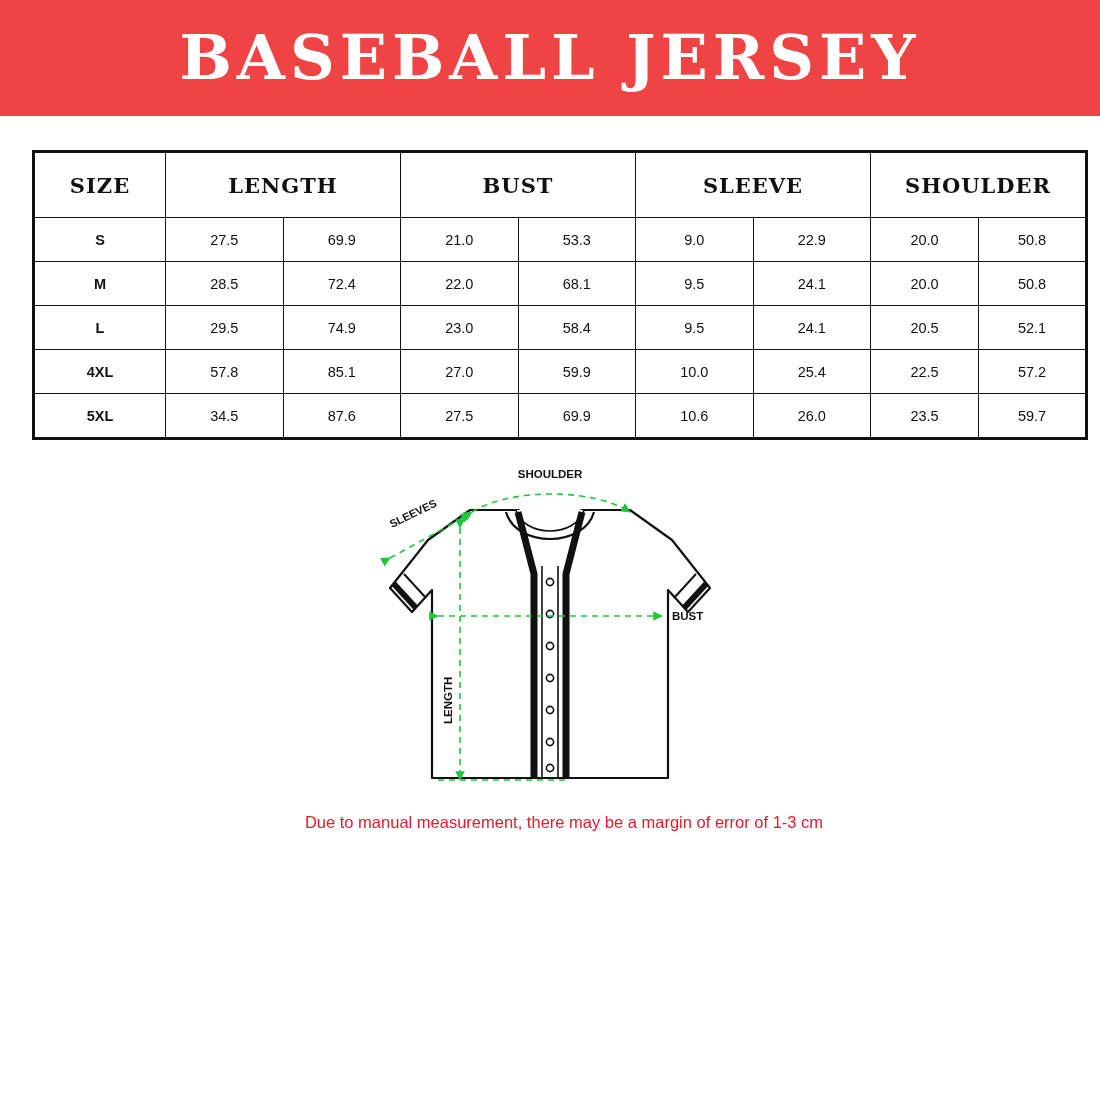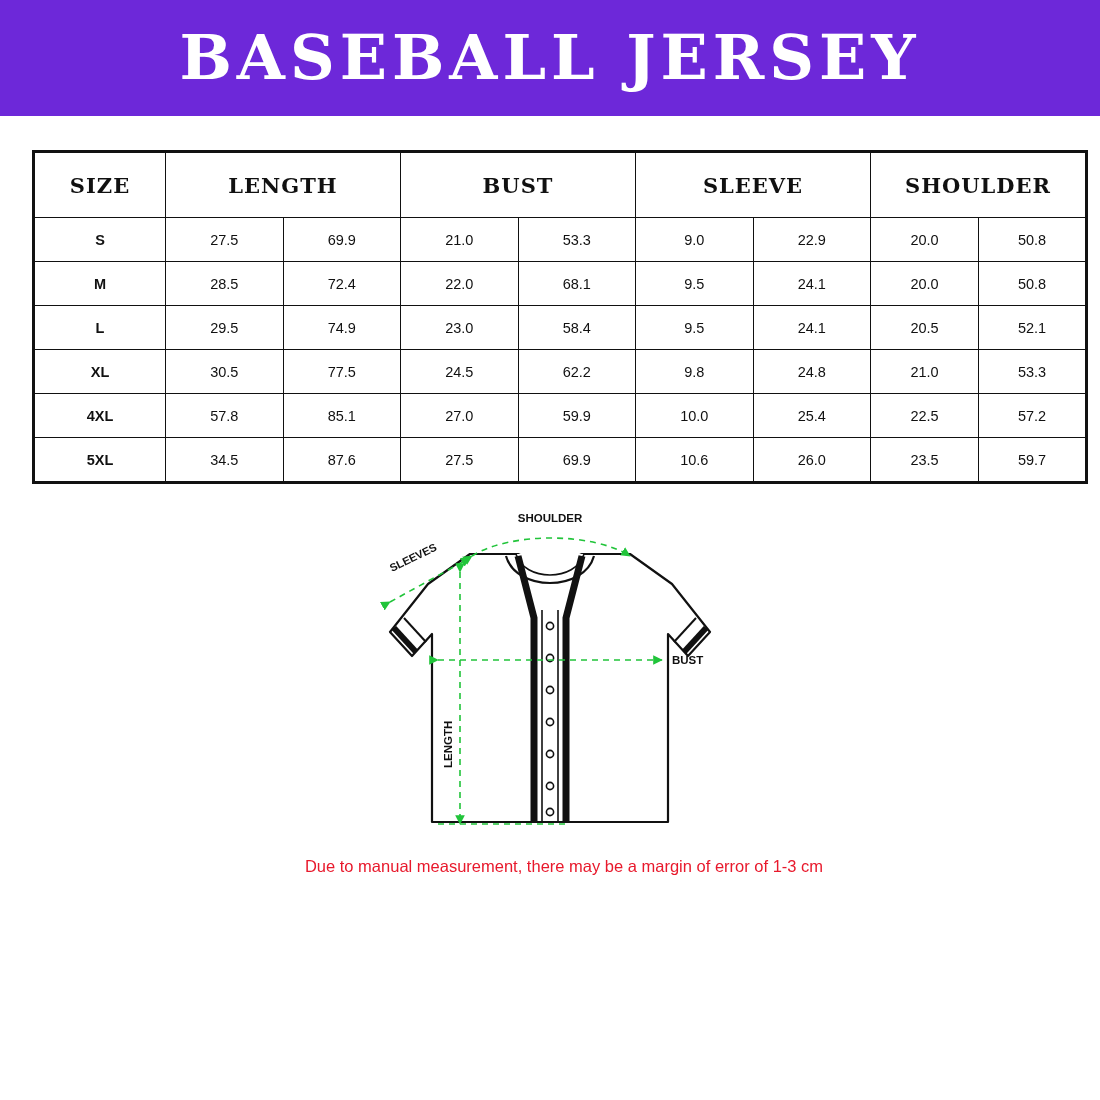"BASEBALL JERSEY" .header-banner { background: #6d28d9 -> #ef4444 }
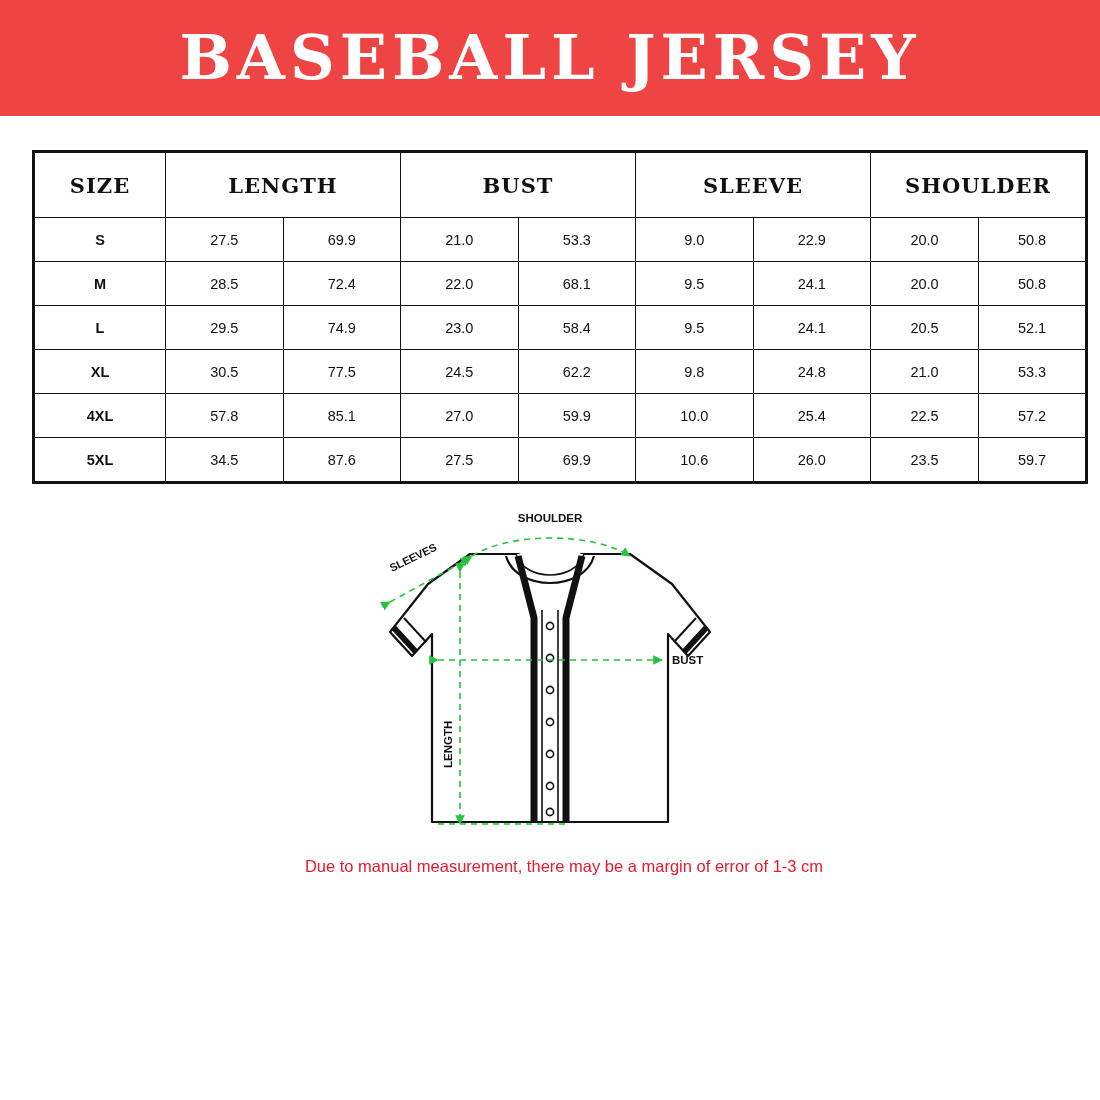"XL" tr.data-row { html: <tr> <td>XL</td> <td>30.5</td> <td>77.5</td> <td>24.5</td> <td>62.2</td> <td>9.8</td> <td>24.8</td> <td>21.0</td> <td>53.3</td> </tr> -> none }
